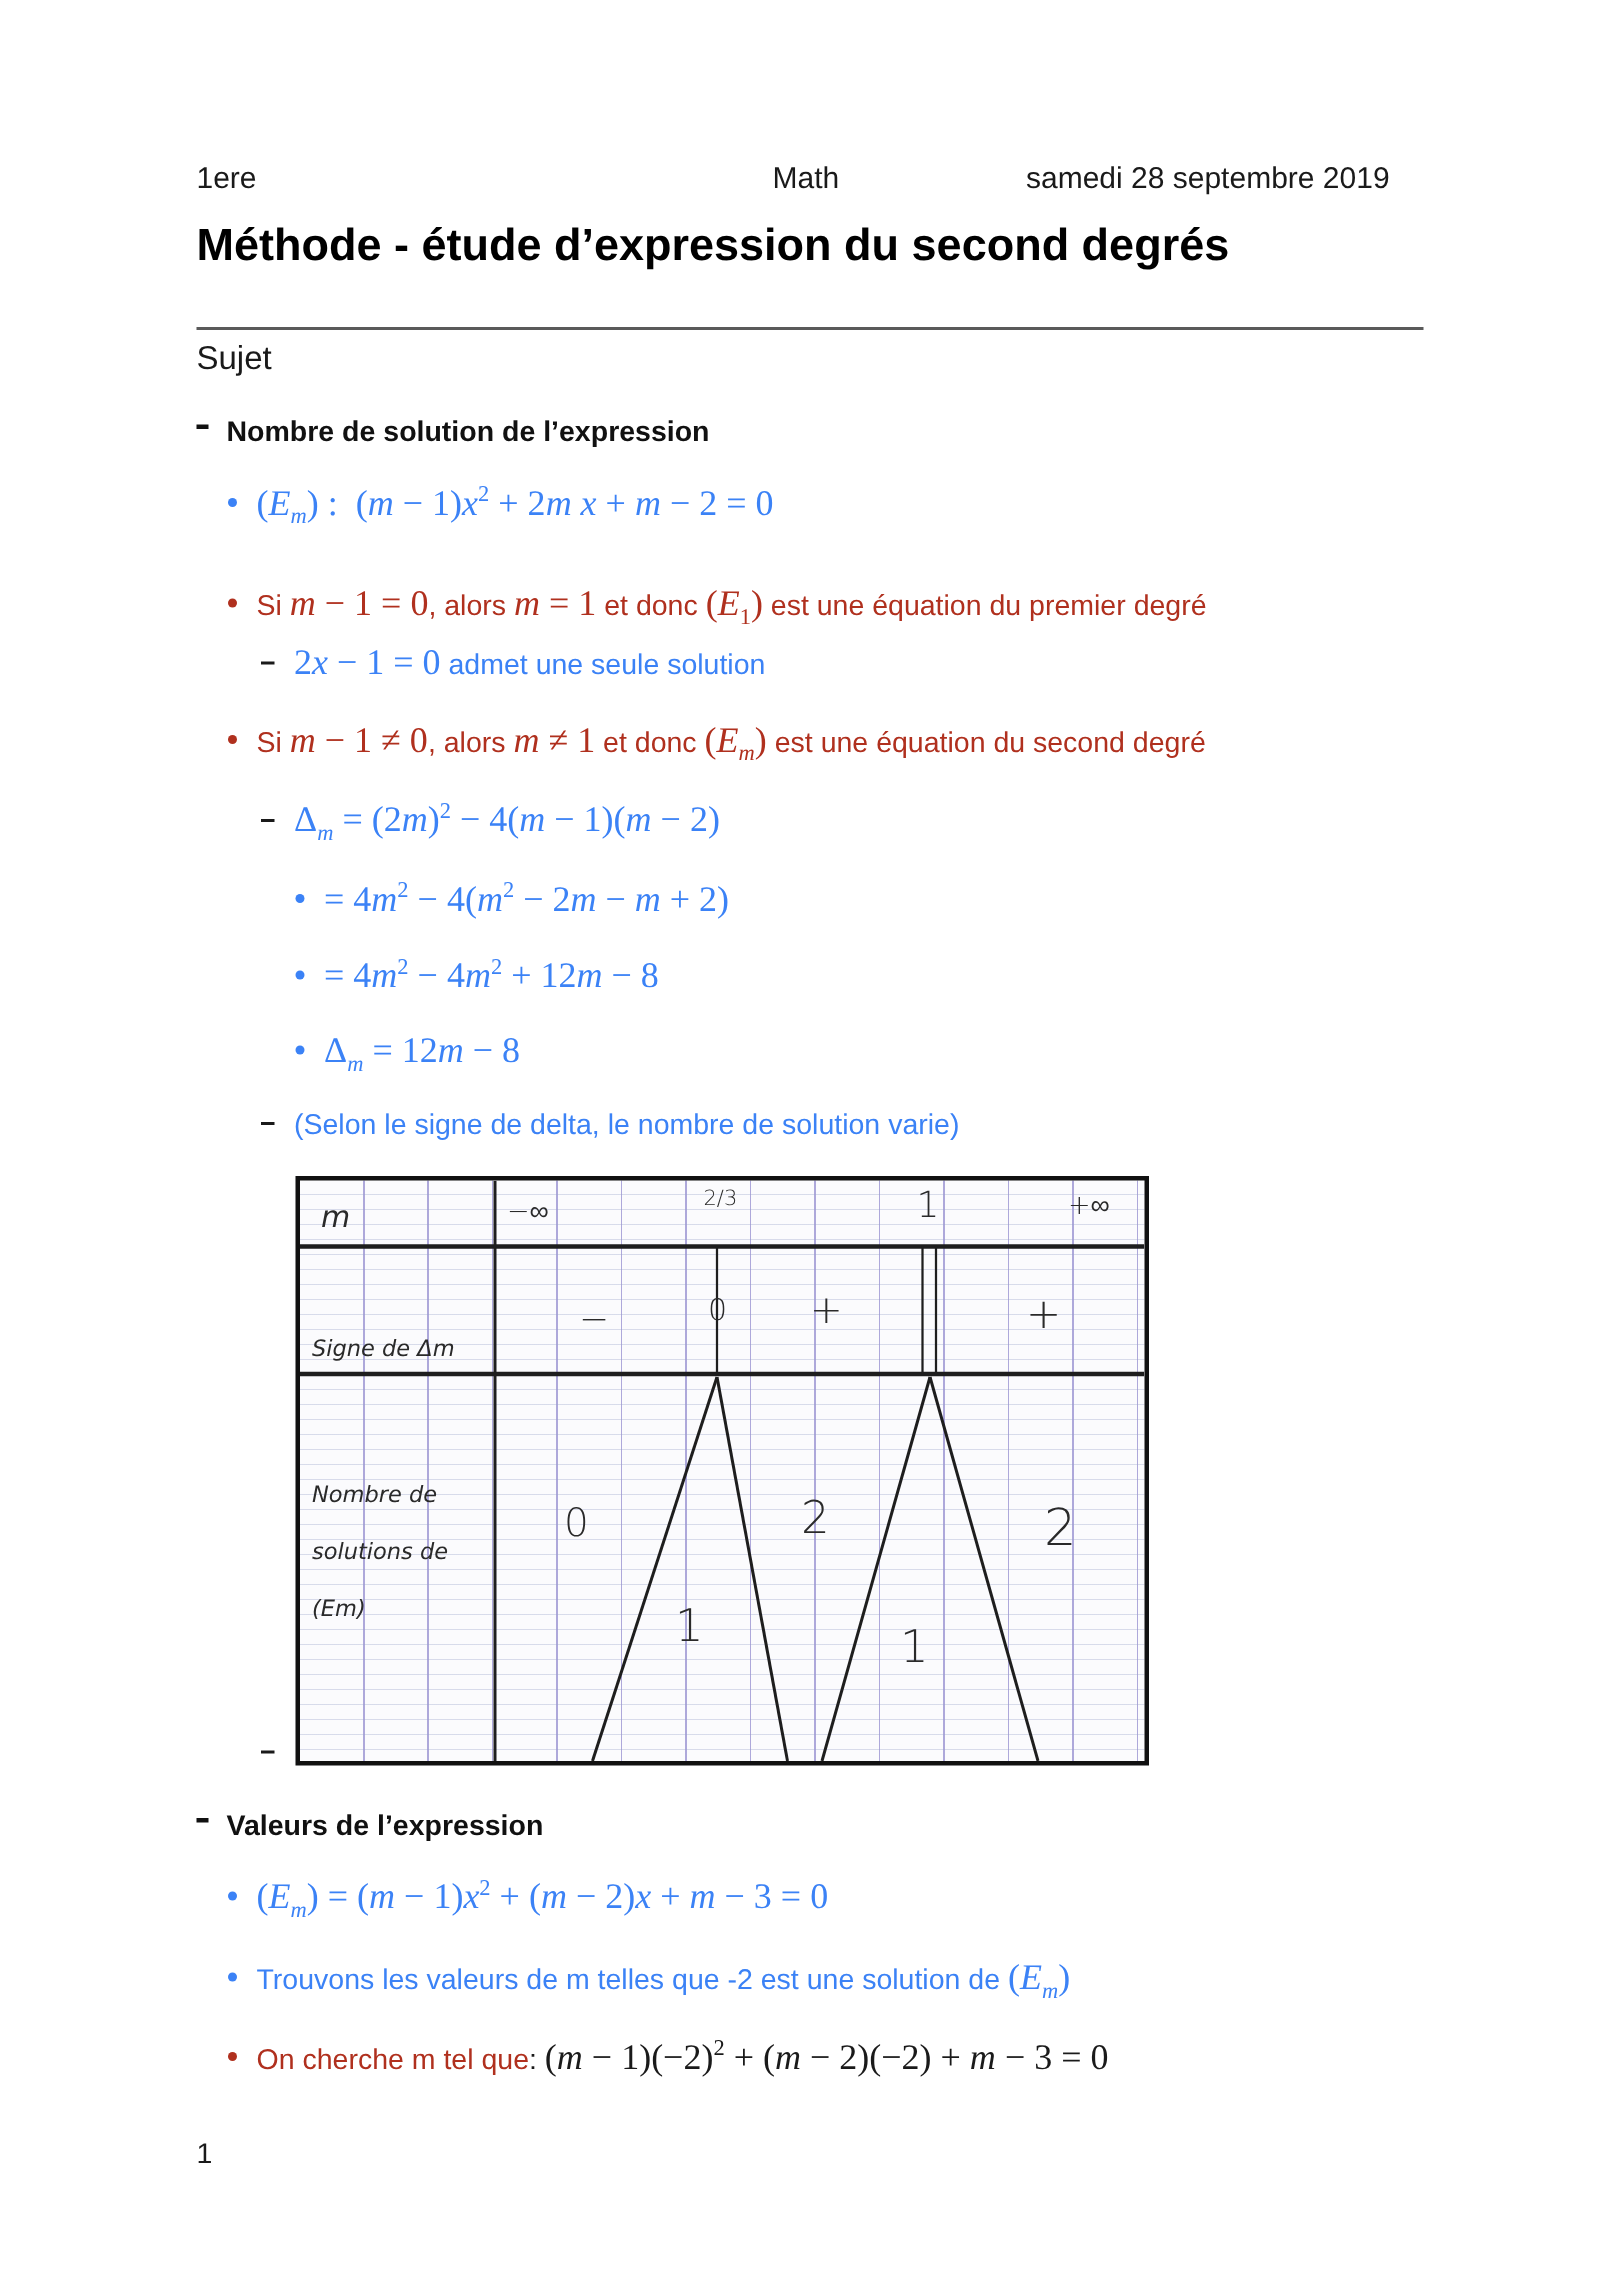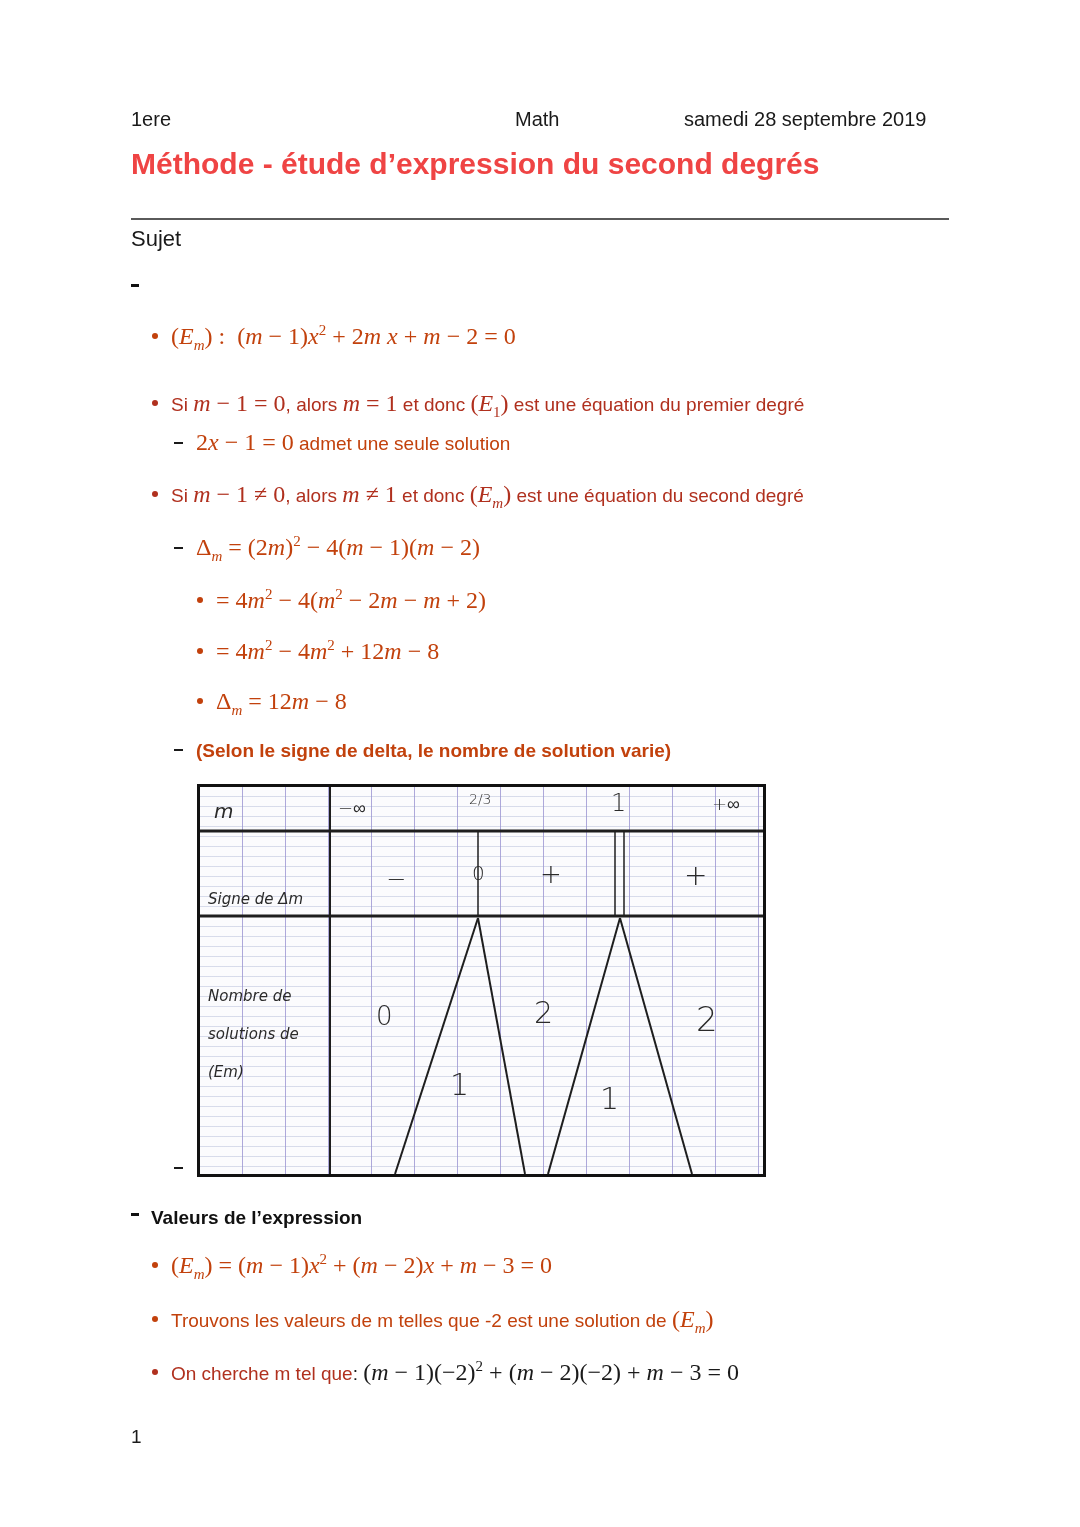"Méthode - étude d’expression du" .title { color: #ef4444 -> #000000 }
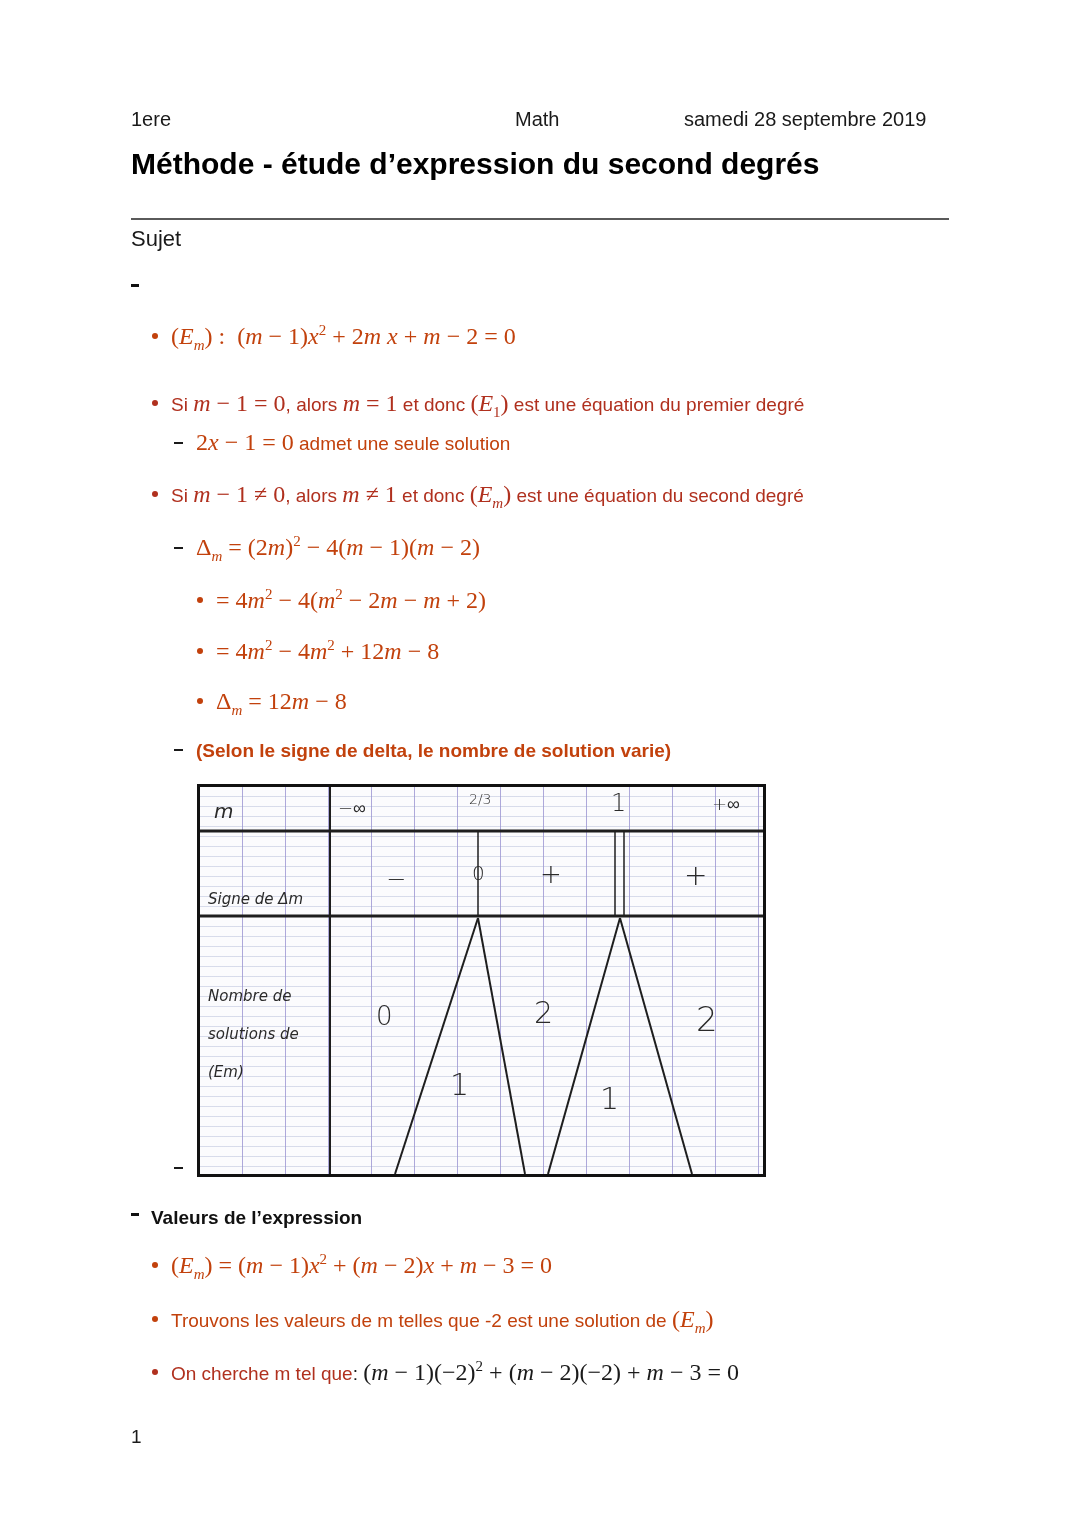"Nombre de solution de l’expression" span { html: none -> <span>Nombre de solution de l’expression</span> }
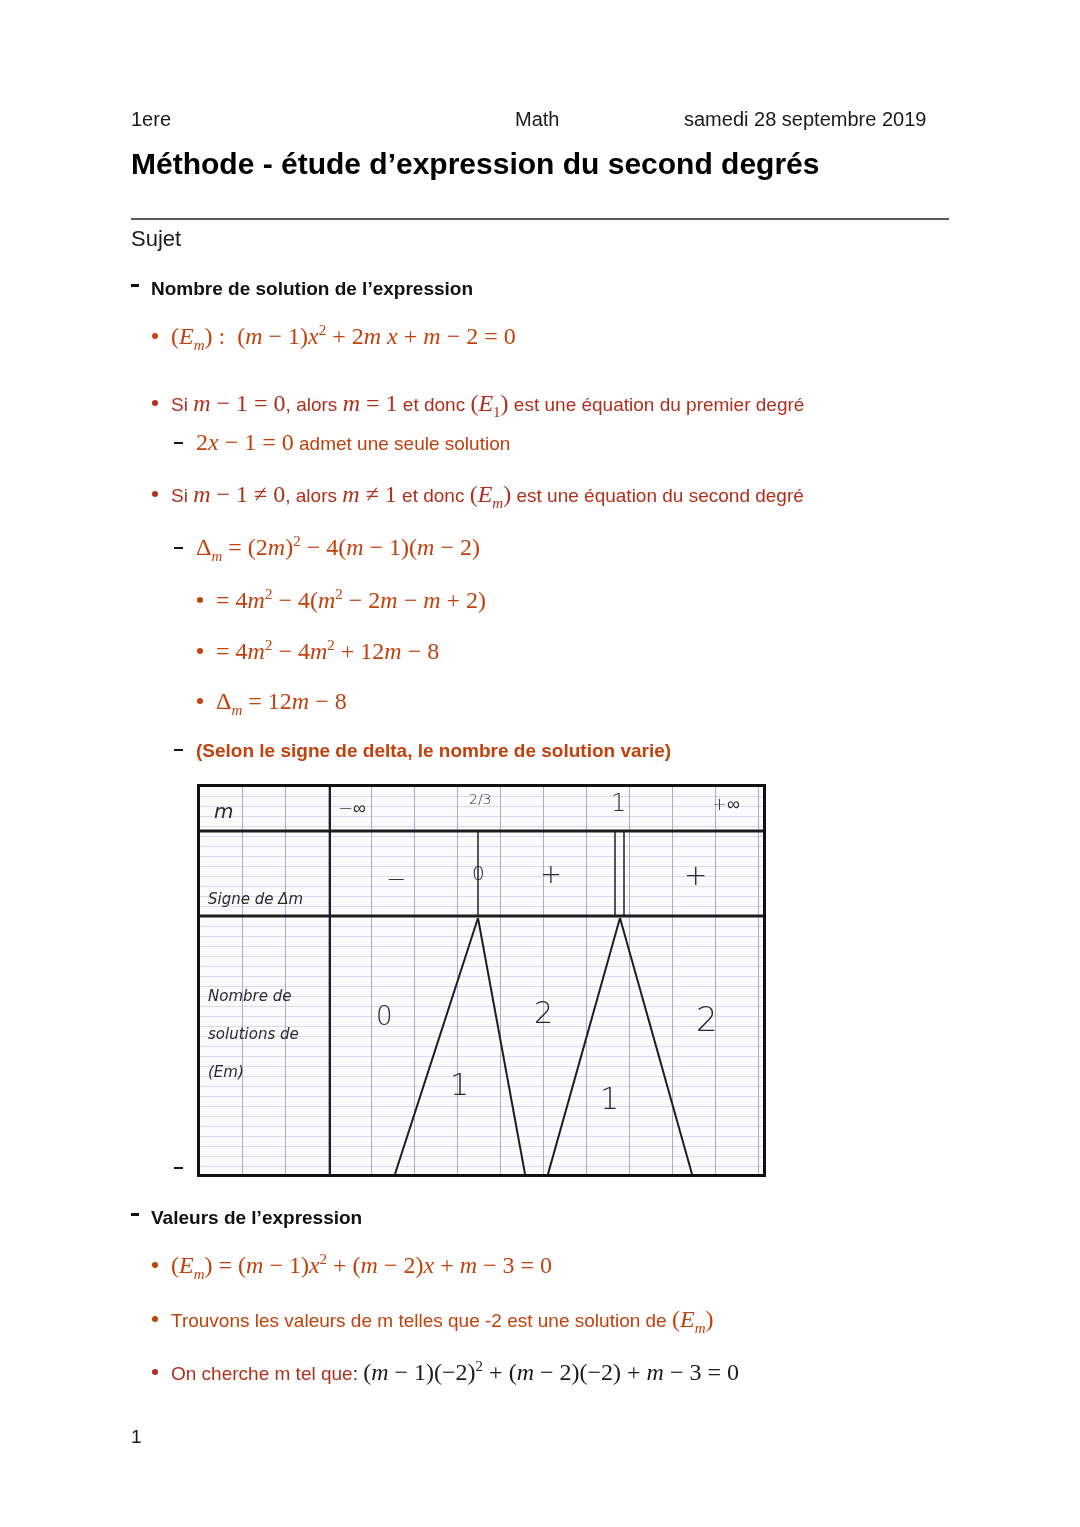"(Em) : (m − 1)x2" .li { color: #c2410c -> #3b82f6 }
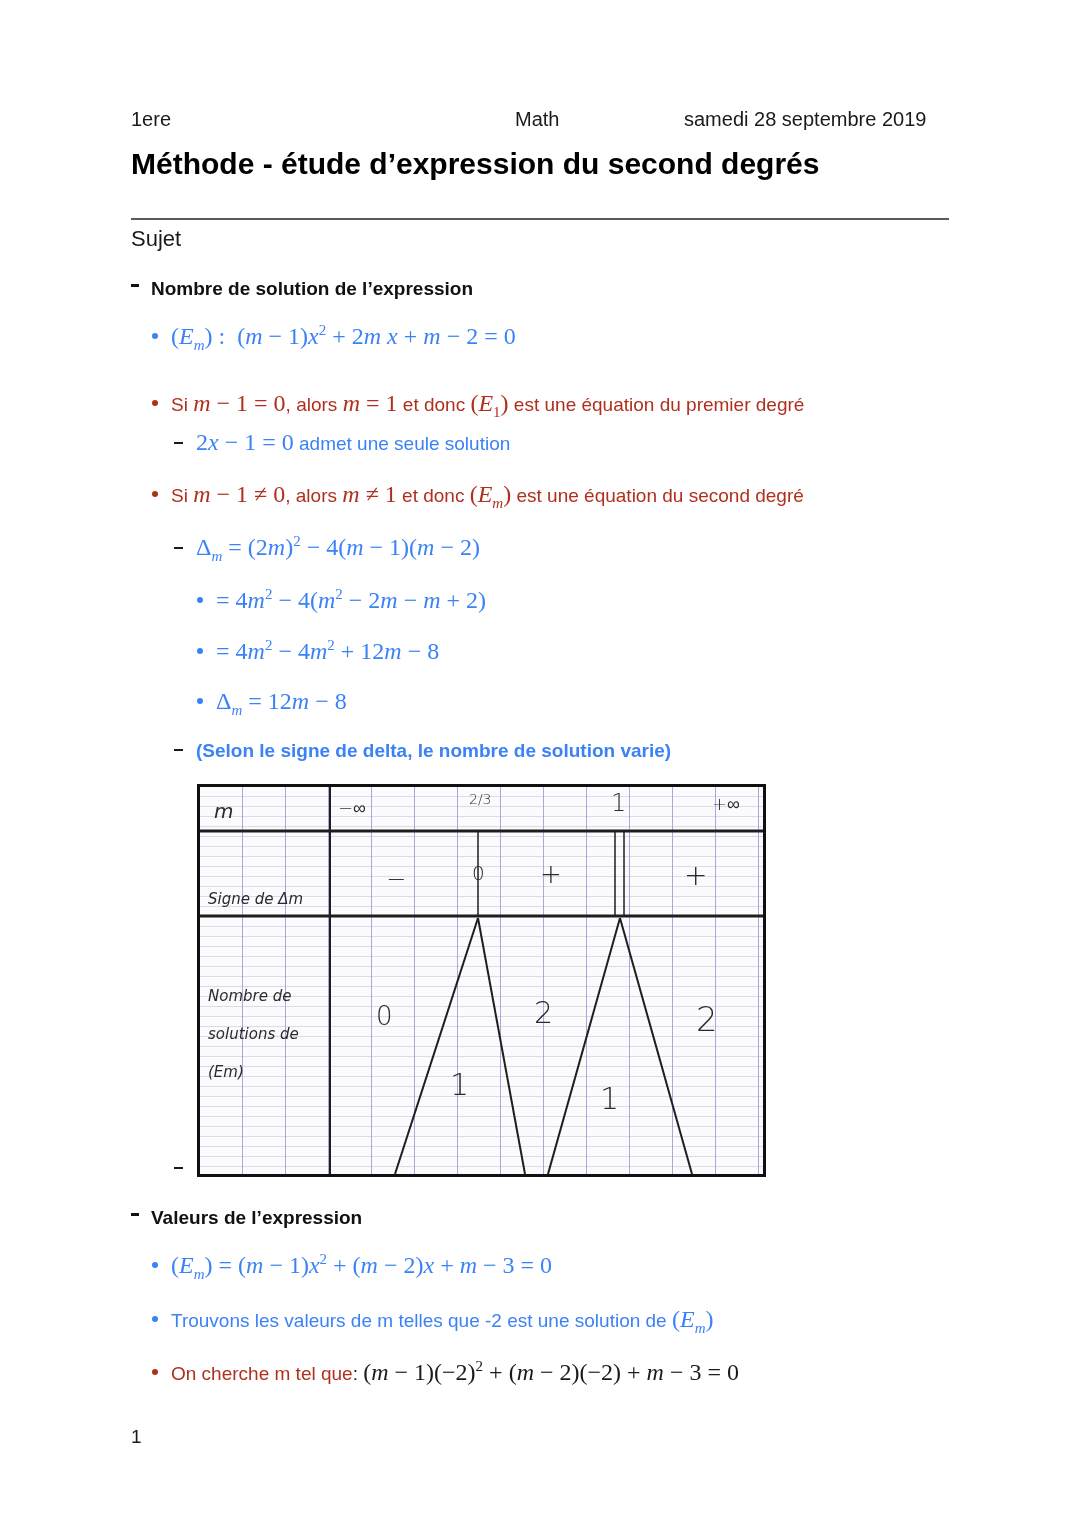"(Selon le signe de delta," div.abs { font-weight: bold -> none }
